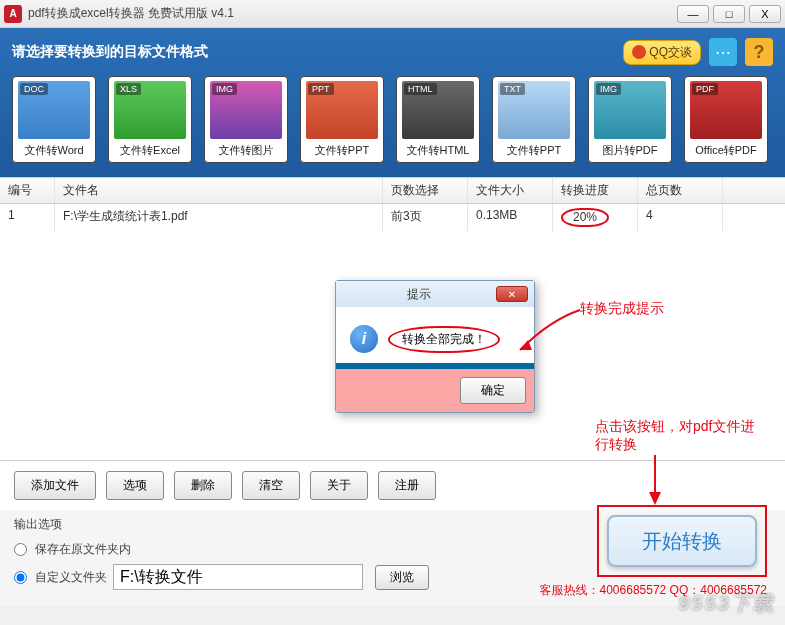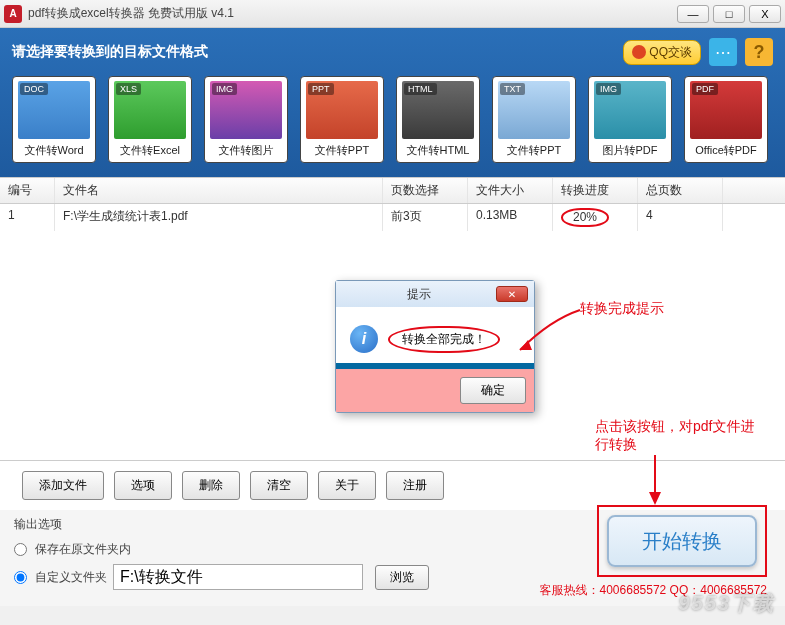"添加文件" .btn-row { padding: 10px 22px -> 10px 14px }
